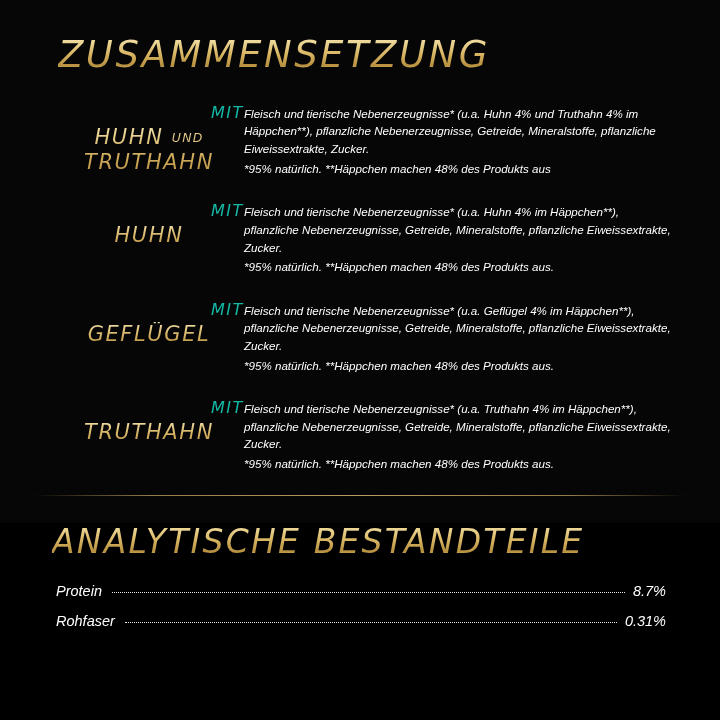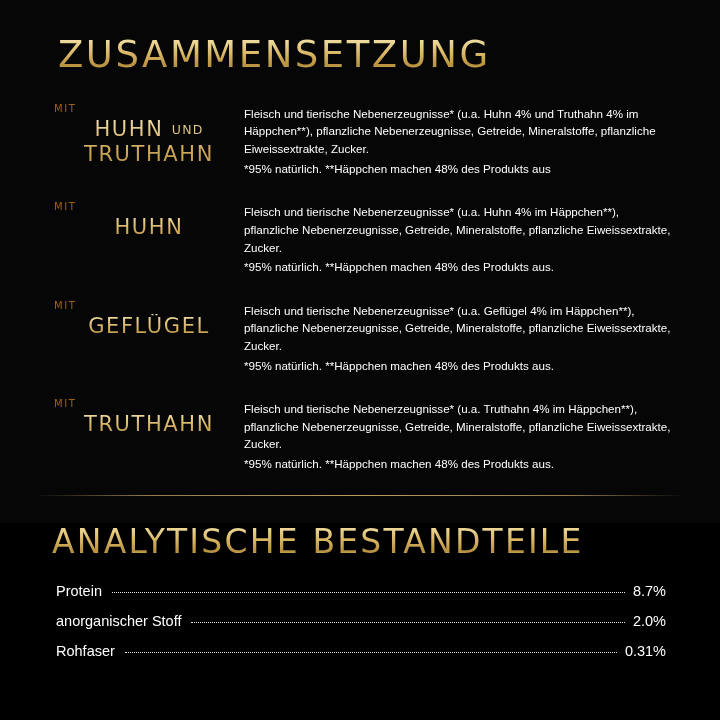"ZUSAMMENSETZUNG" .page { font-style: none -> italic }
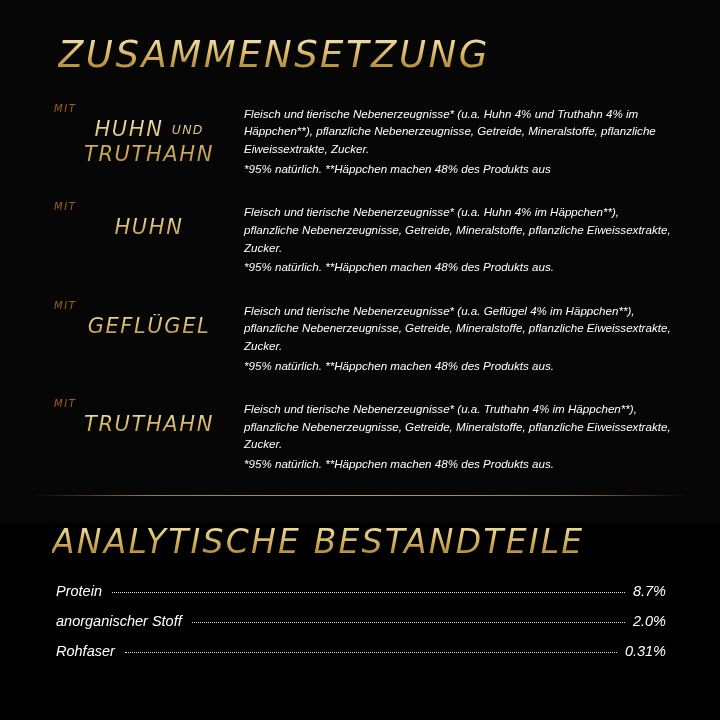"MIT" .vn-small { color: #a16207 -> #14b8a6; font-size: 10px -> 16px; text-align: none -> right }
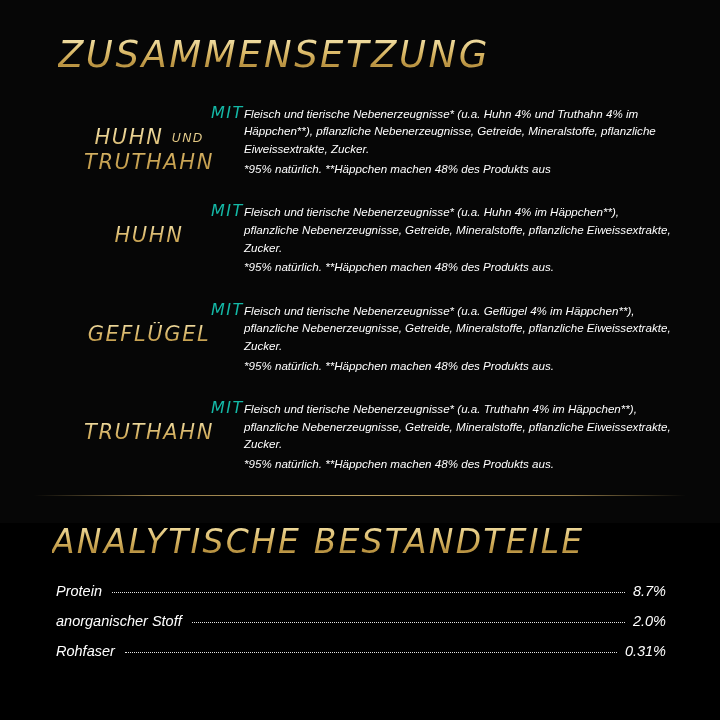"anorganischer Stoff" li.analytic-row { html: <li> <span>anorganischer Stoff</span> <span></span> <span>2.0%</span> </li> -> none }
